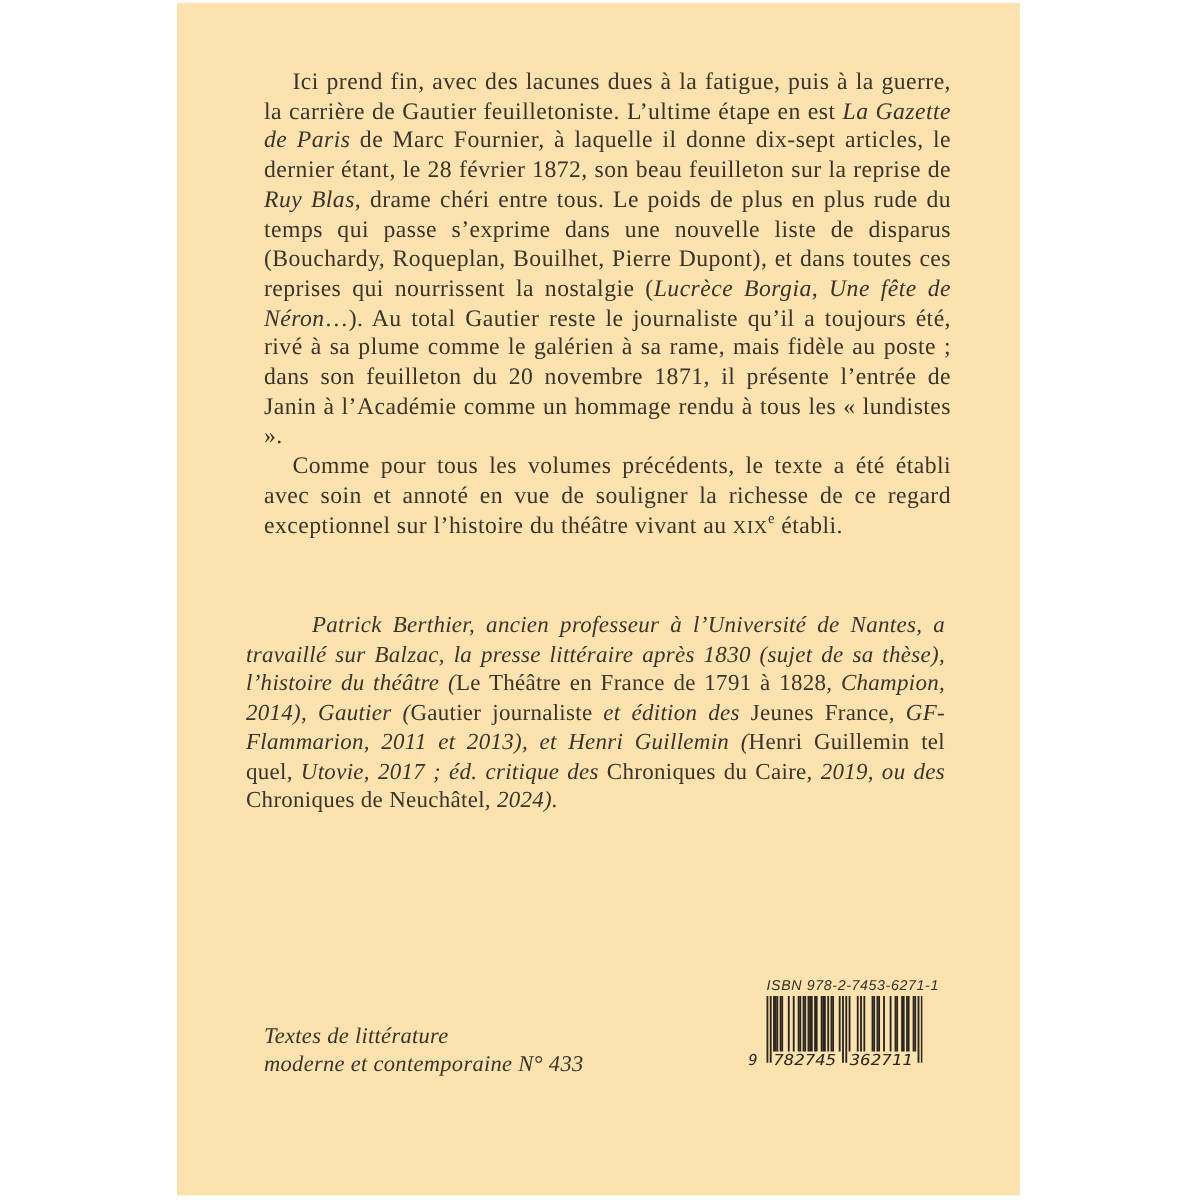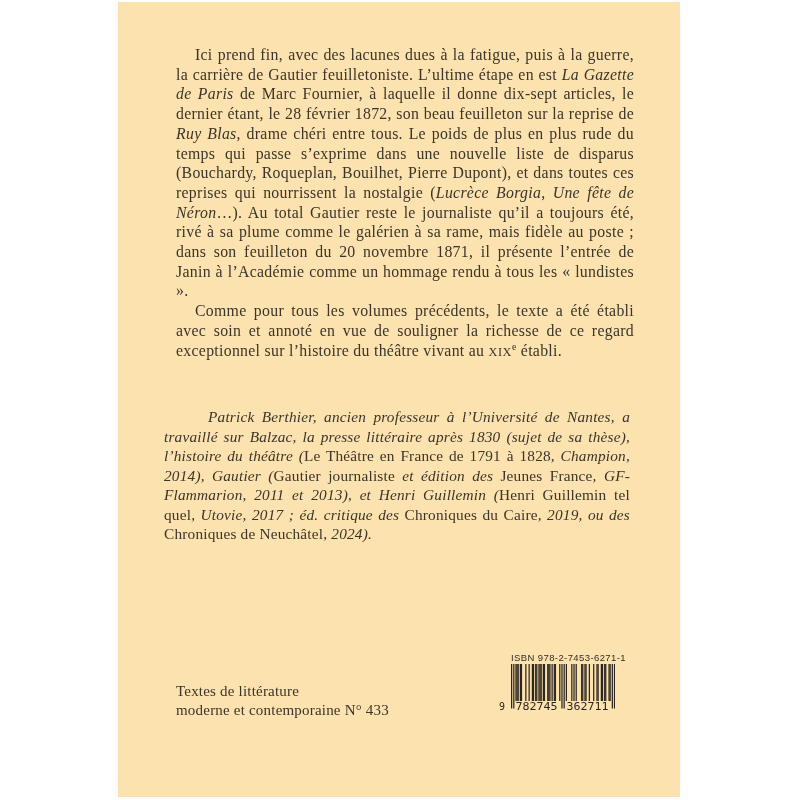"ISBN 978-2-7453-6271-1" .barcode { font-style: none -> italic }
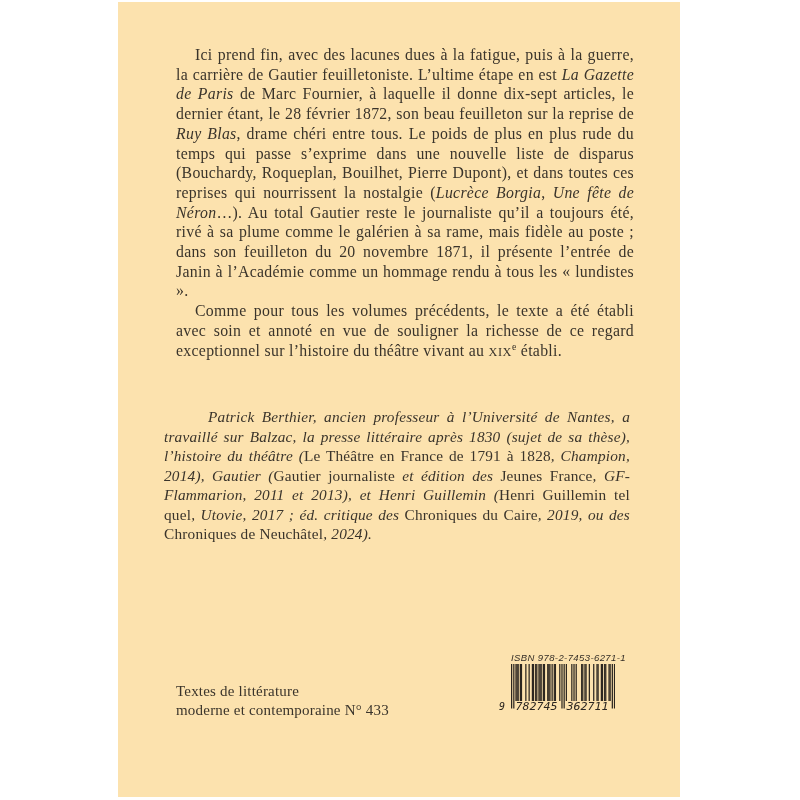"Textes de littérature" .series { font-style: none -> italic }
